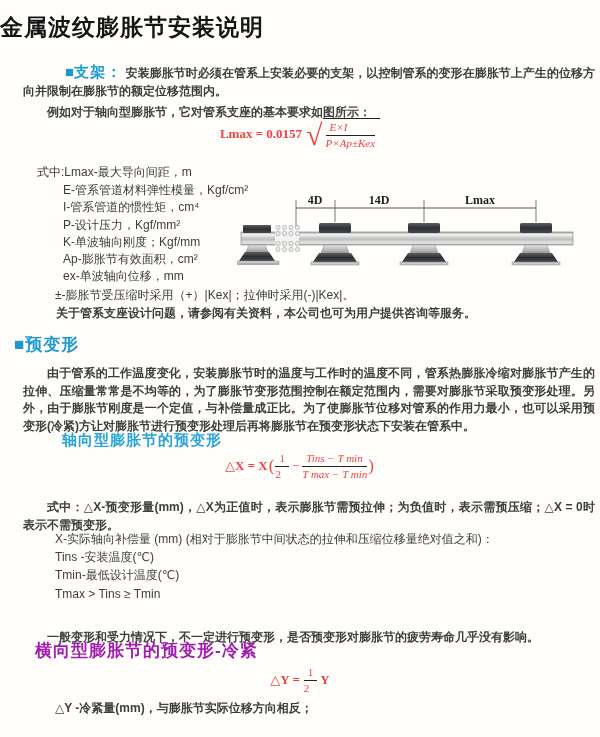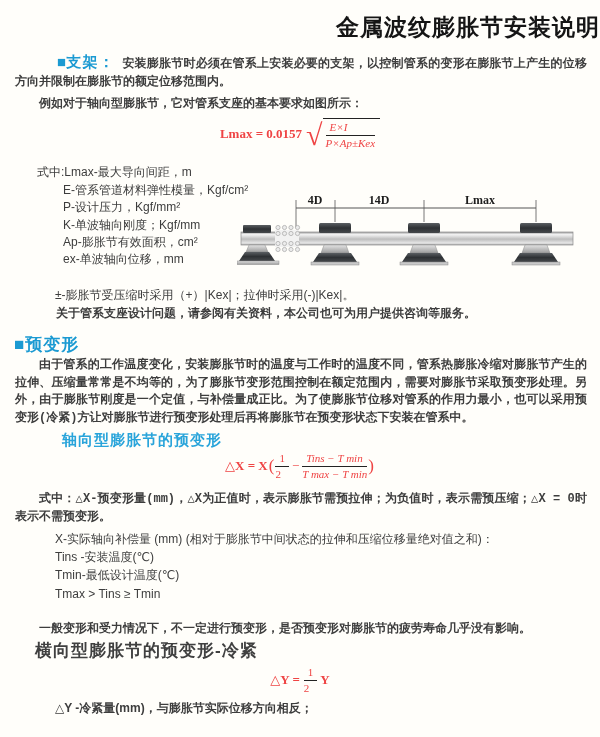"金属波纹膨胀节安装说明" .doc-title { text-align: right -> left }
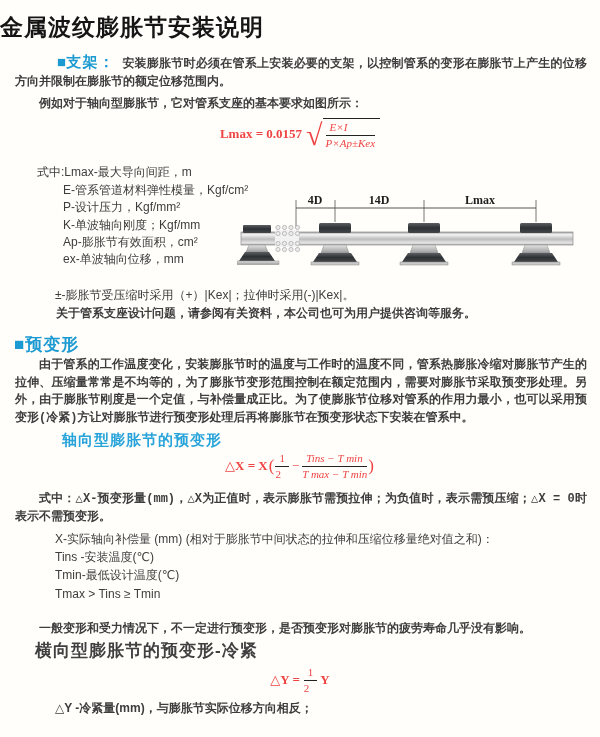"■支架：" .para { font-family: Liberation Mono, monospace -> none; margin: 0 -> 8px }
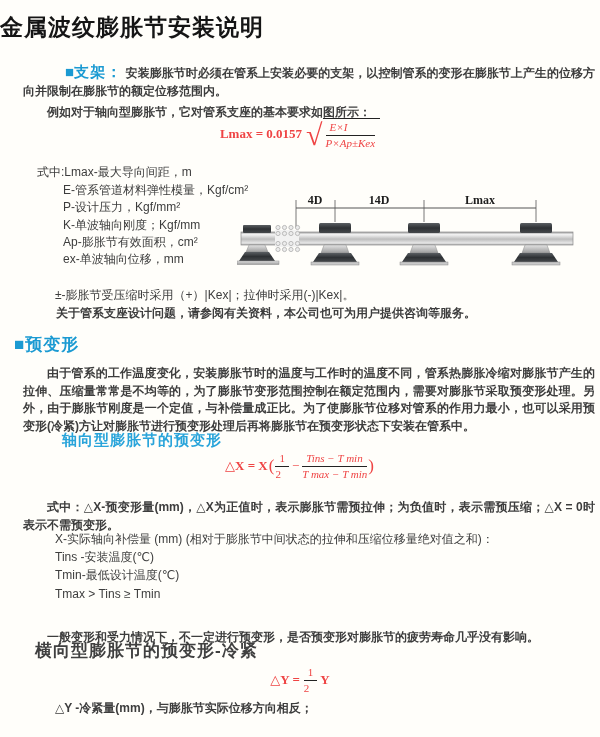"I-管系管道的惯性矩，cm⁴" div.def-line { html: none -> <div>I-管系管道的惯性矩，cm⁴</div> }
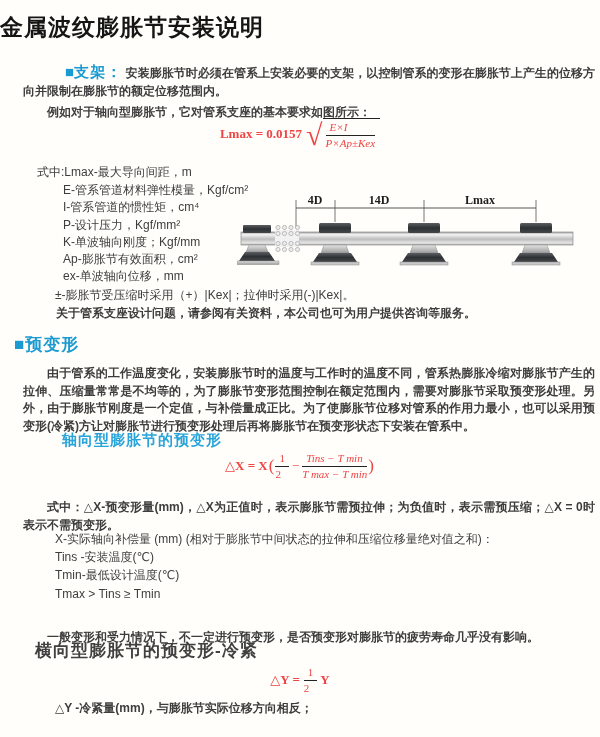"横向型膨胀节的预变形-冷紧" div.abs { color: #404040 -> #a21caf }
